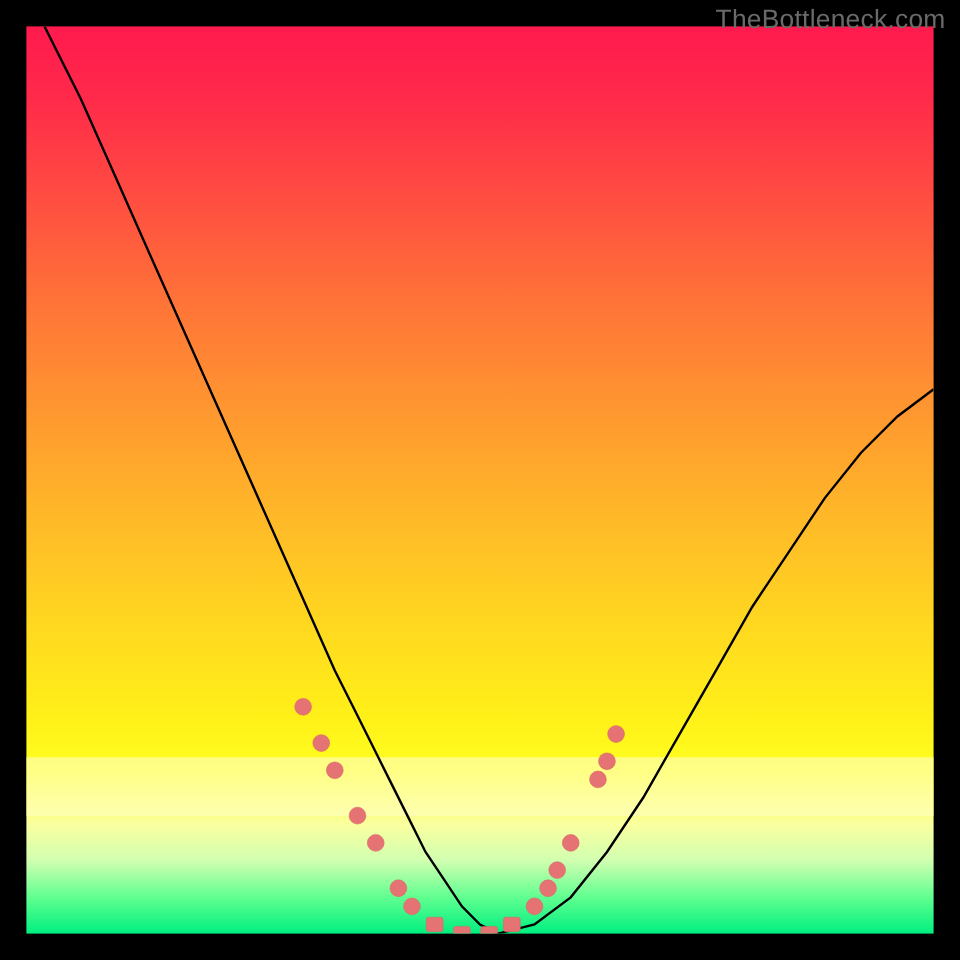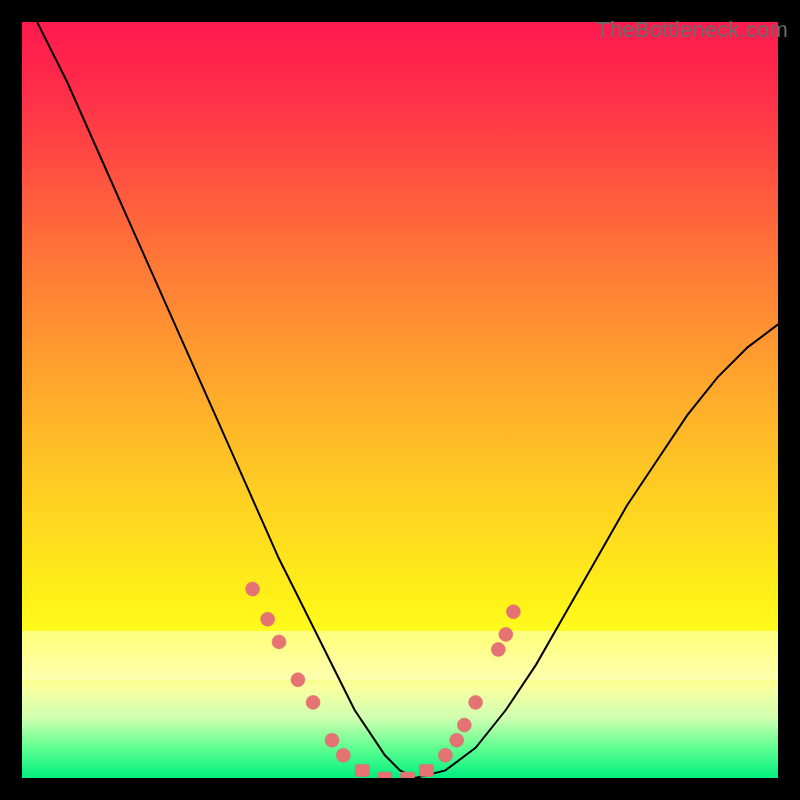"TheBottleneck.com" .watermark { top: 17px -> 3px }
